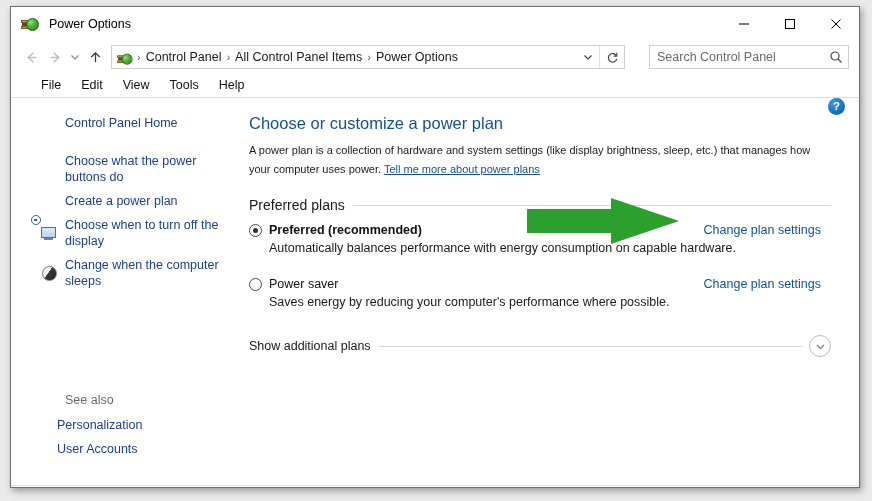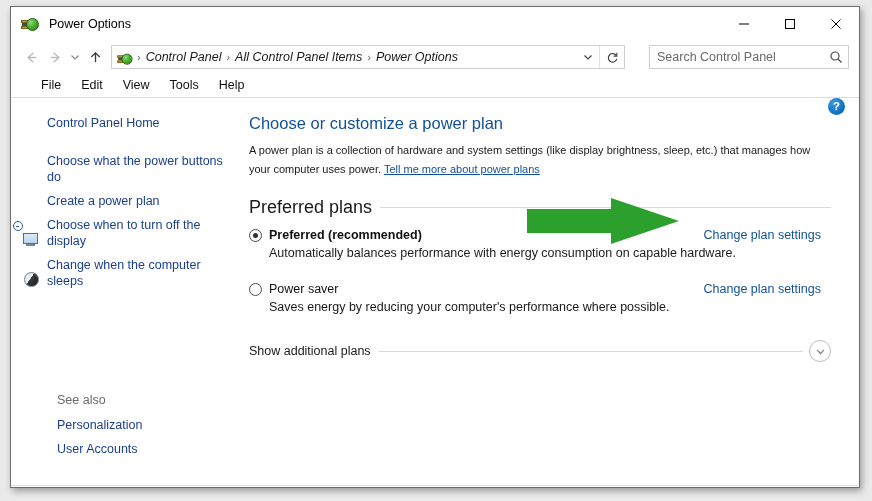"Control Panel" .crumb { font-style: italic -> none }
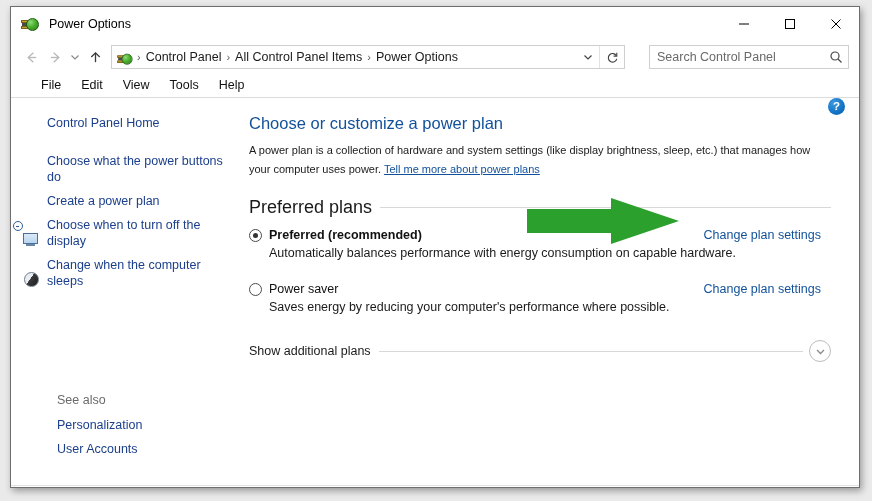"Control Panel Home" .sidebar { padding-left: none -> 18px }
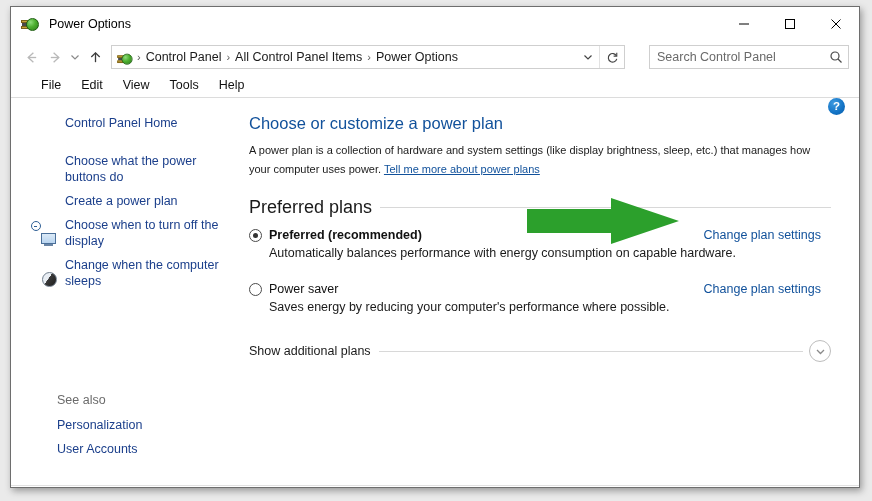"Choose what the power buttons" .side-row { align-items: flex-end -> center }
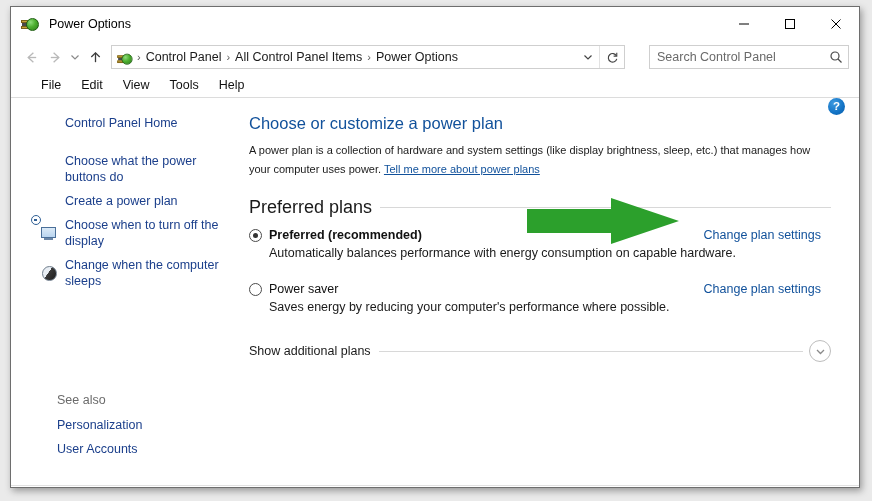"Preferred plans" .group-head .lbl { font-size: 18px -> 14px }
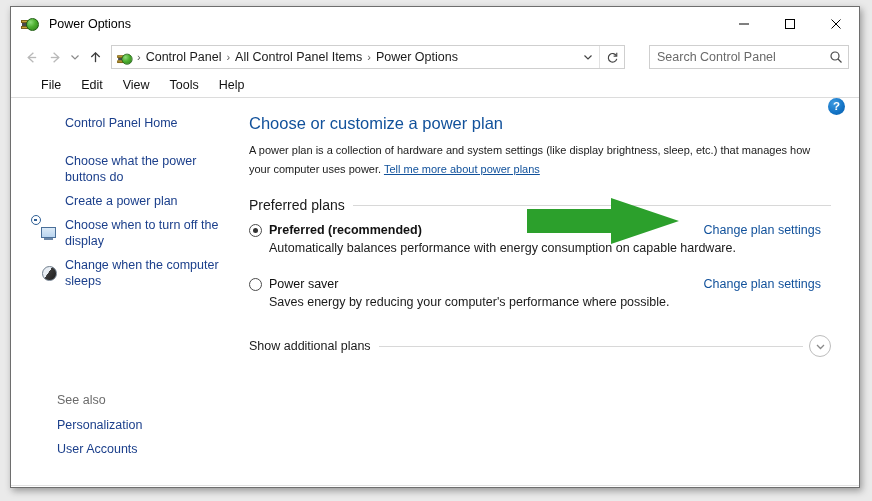"See also" .seealso .hdr { margin-left: none -> 8px }
